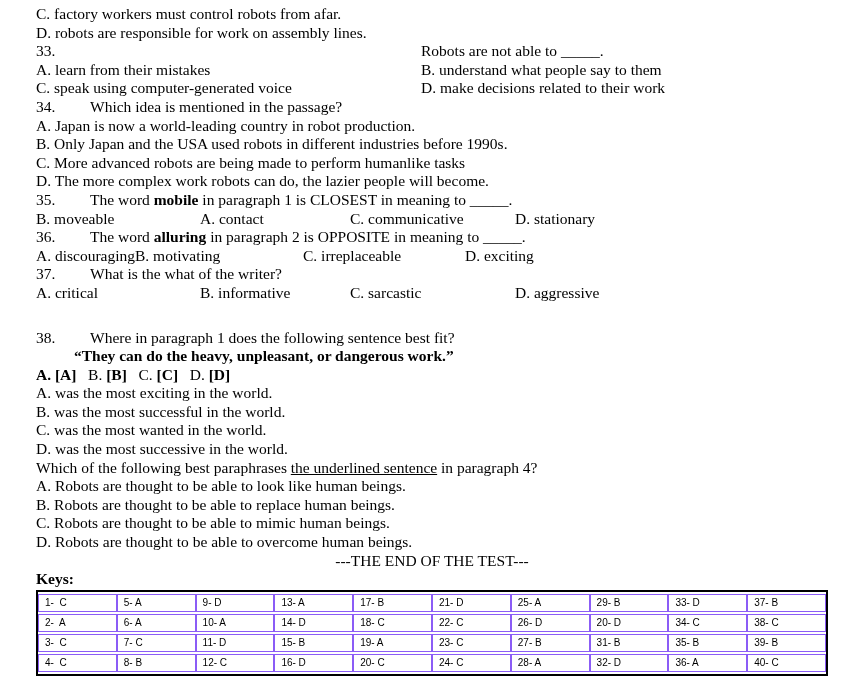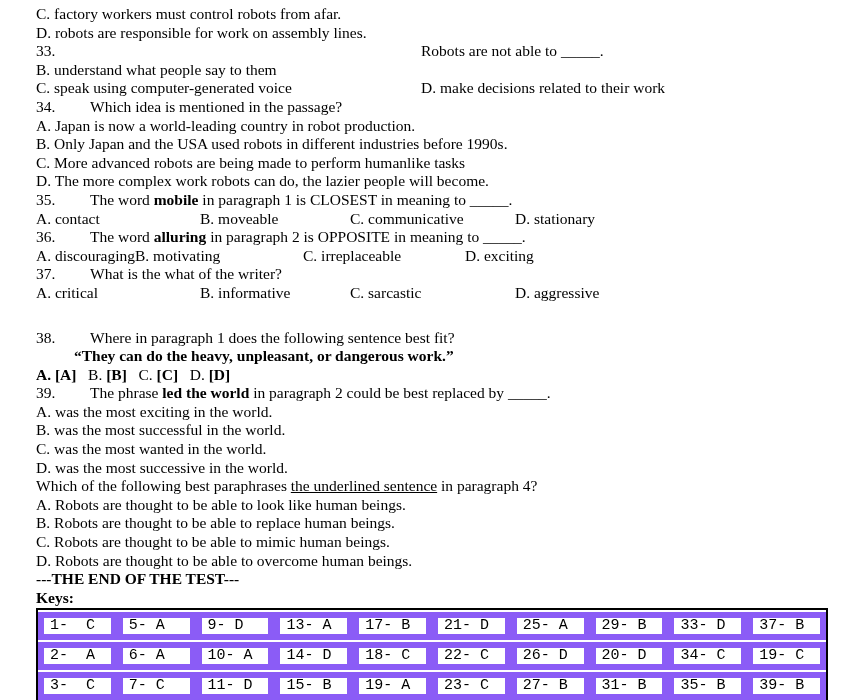"A. learn from their mistakes" span { html: none -> <span>A. learn from their mistakes</span> }
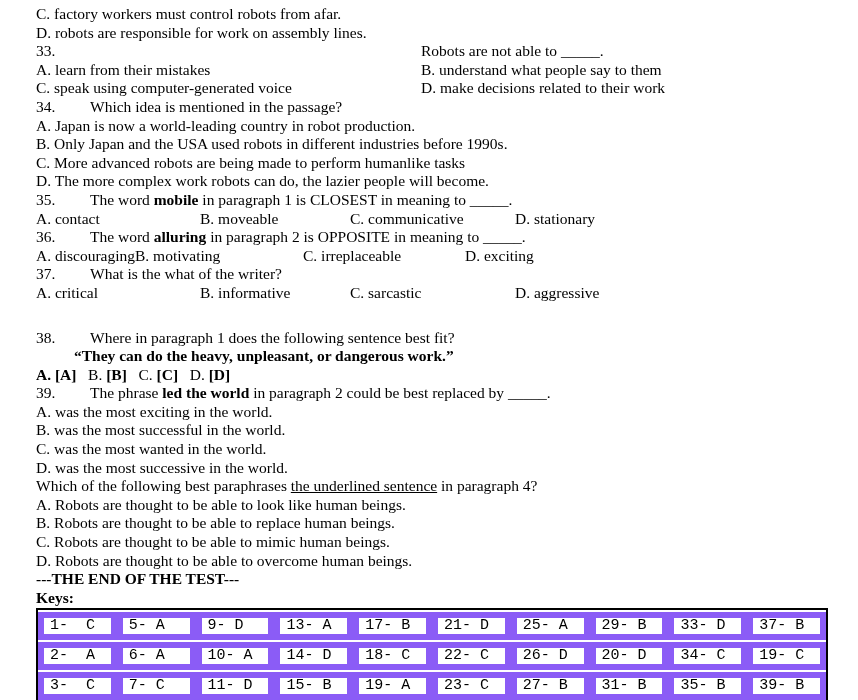"A. contact" span { order: before "B. moveable" -> after "B. moveable" }
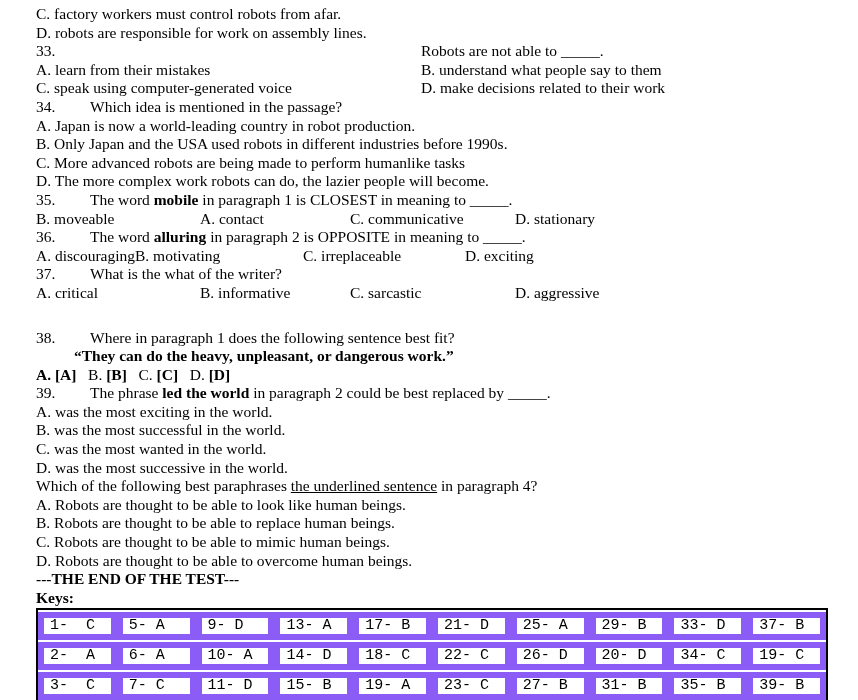"39." div.line { html: <div> <span>39.</span> <span><span>The phrase </span><span>led the world</span><span> in paragraph 2 could be best replaced by _____.</span></span> </div> -> none }
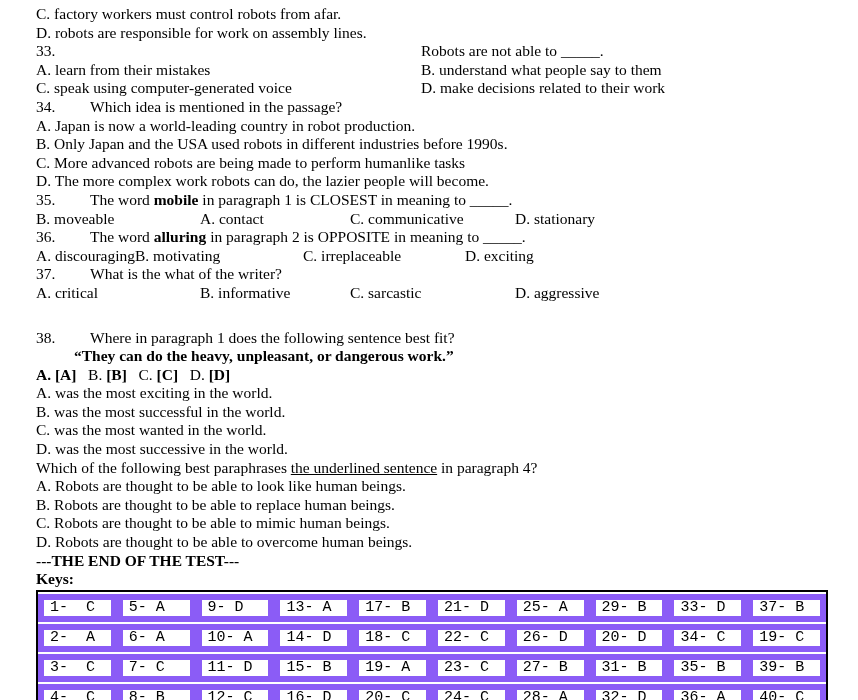"---THE END OF THE TEST---" .endline { font-weight: 700 -> 400; text-align: none -> center }
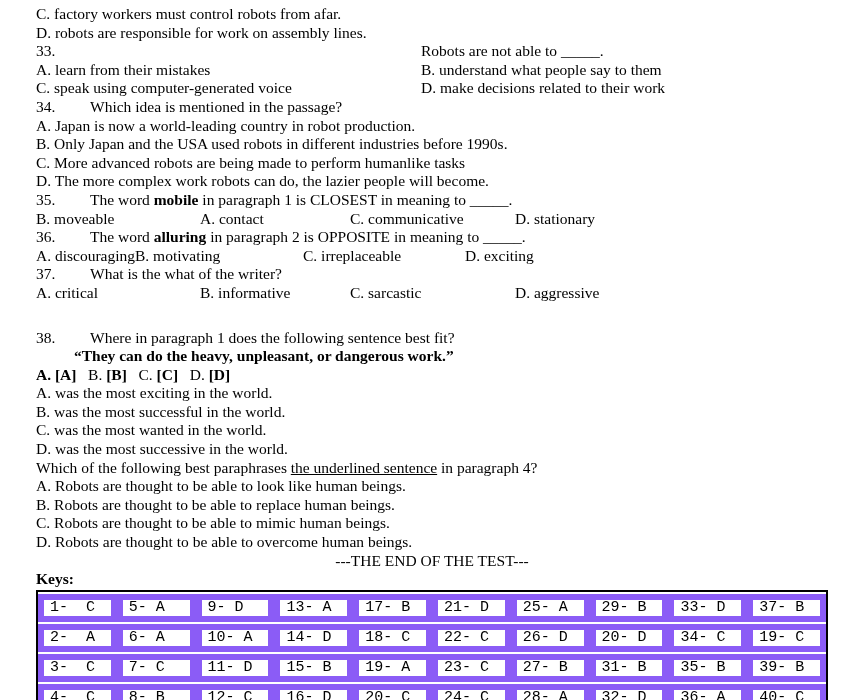"1- C" table.keys td { border: 6px solid #8b5cf6 -> 1px solid #8b5cf6; font-family: Liberation Mono, monospace -> Liberation Sans, sans-serif; font-size: 15px -> 10px }
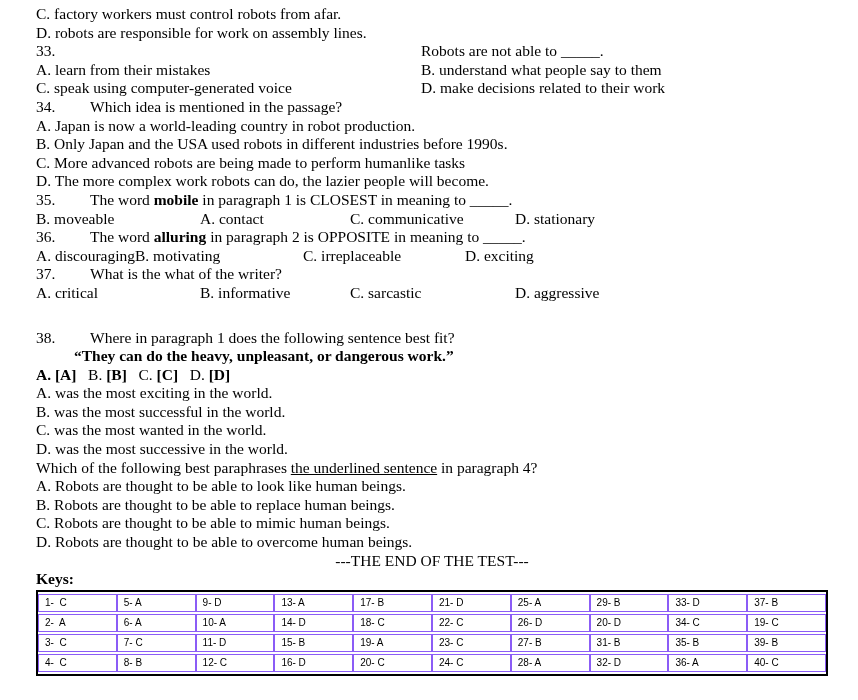"19- C" td { text: 19- -> 38- }
